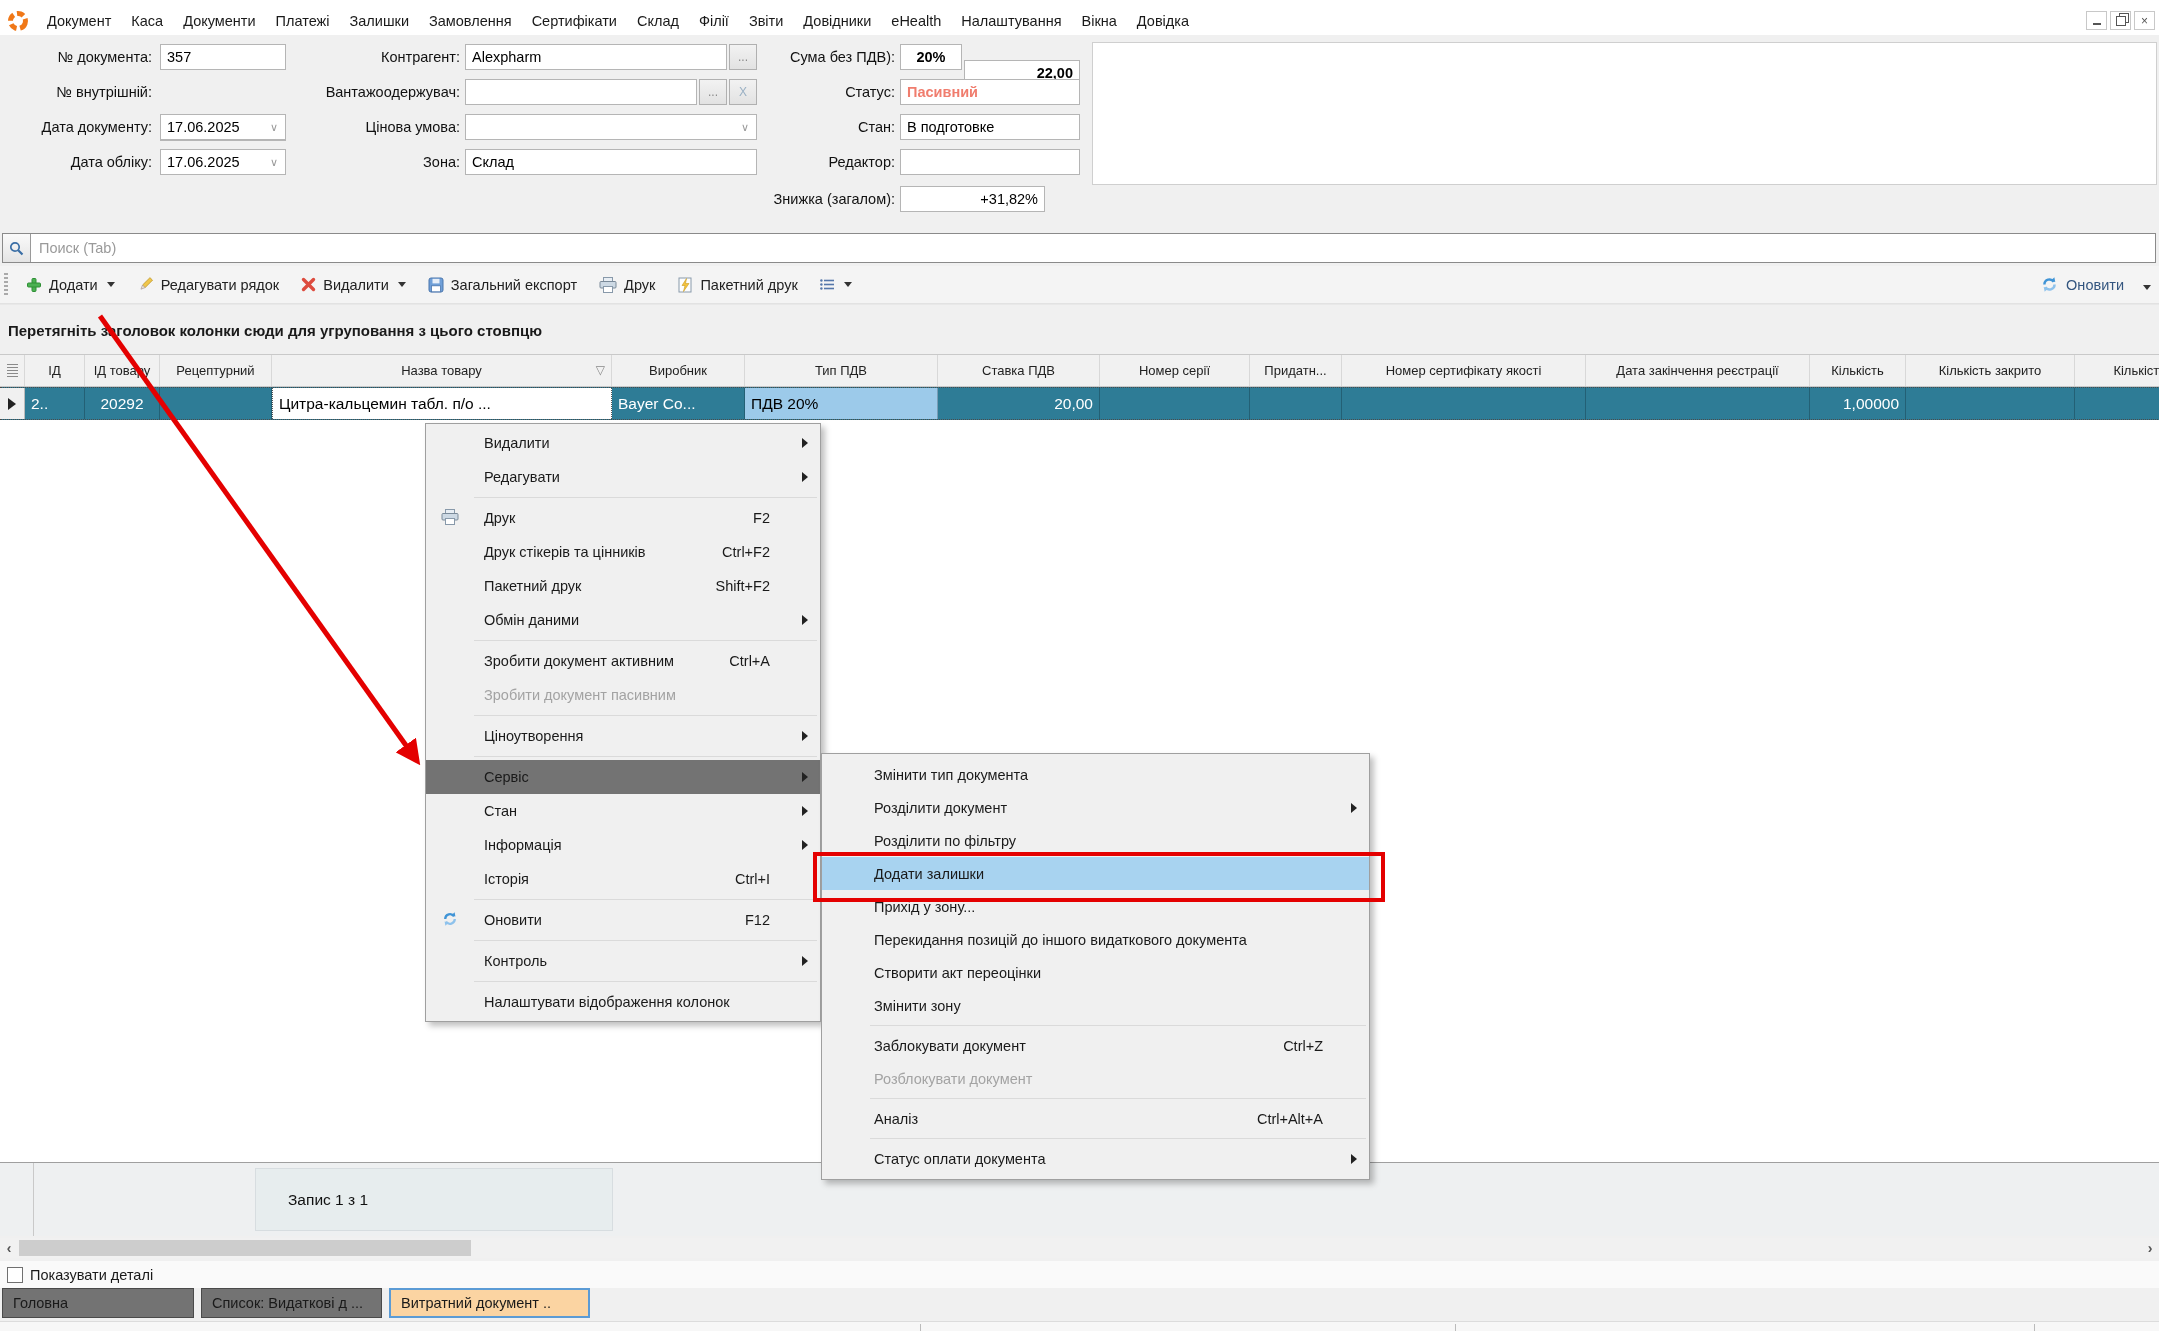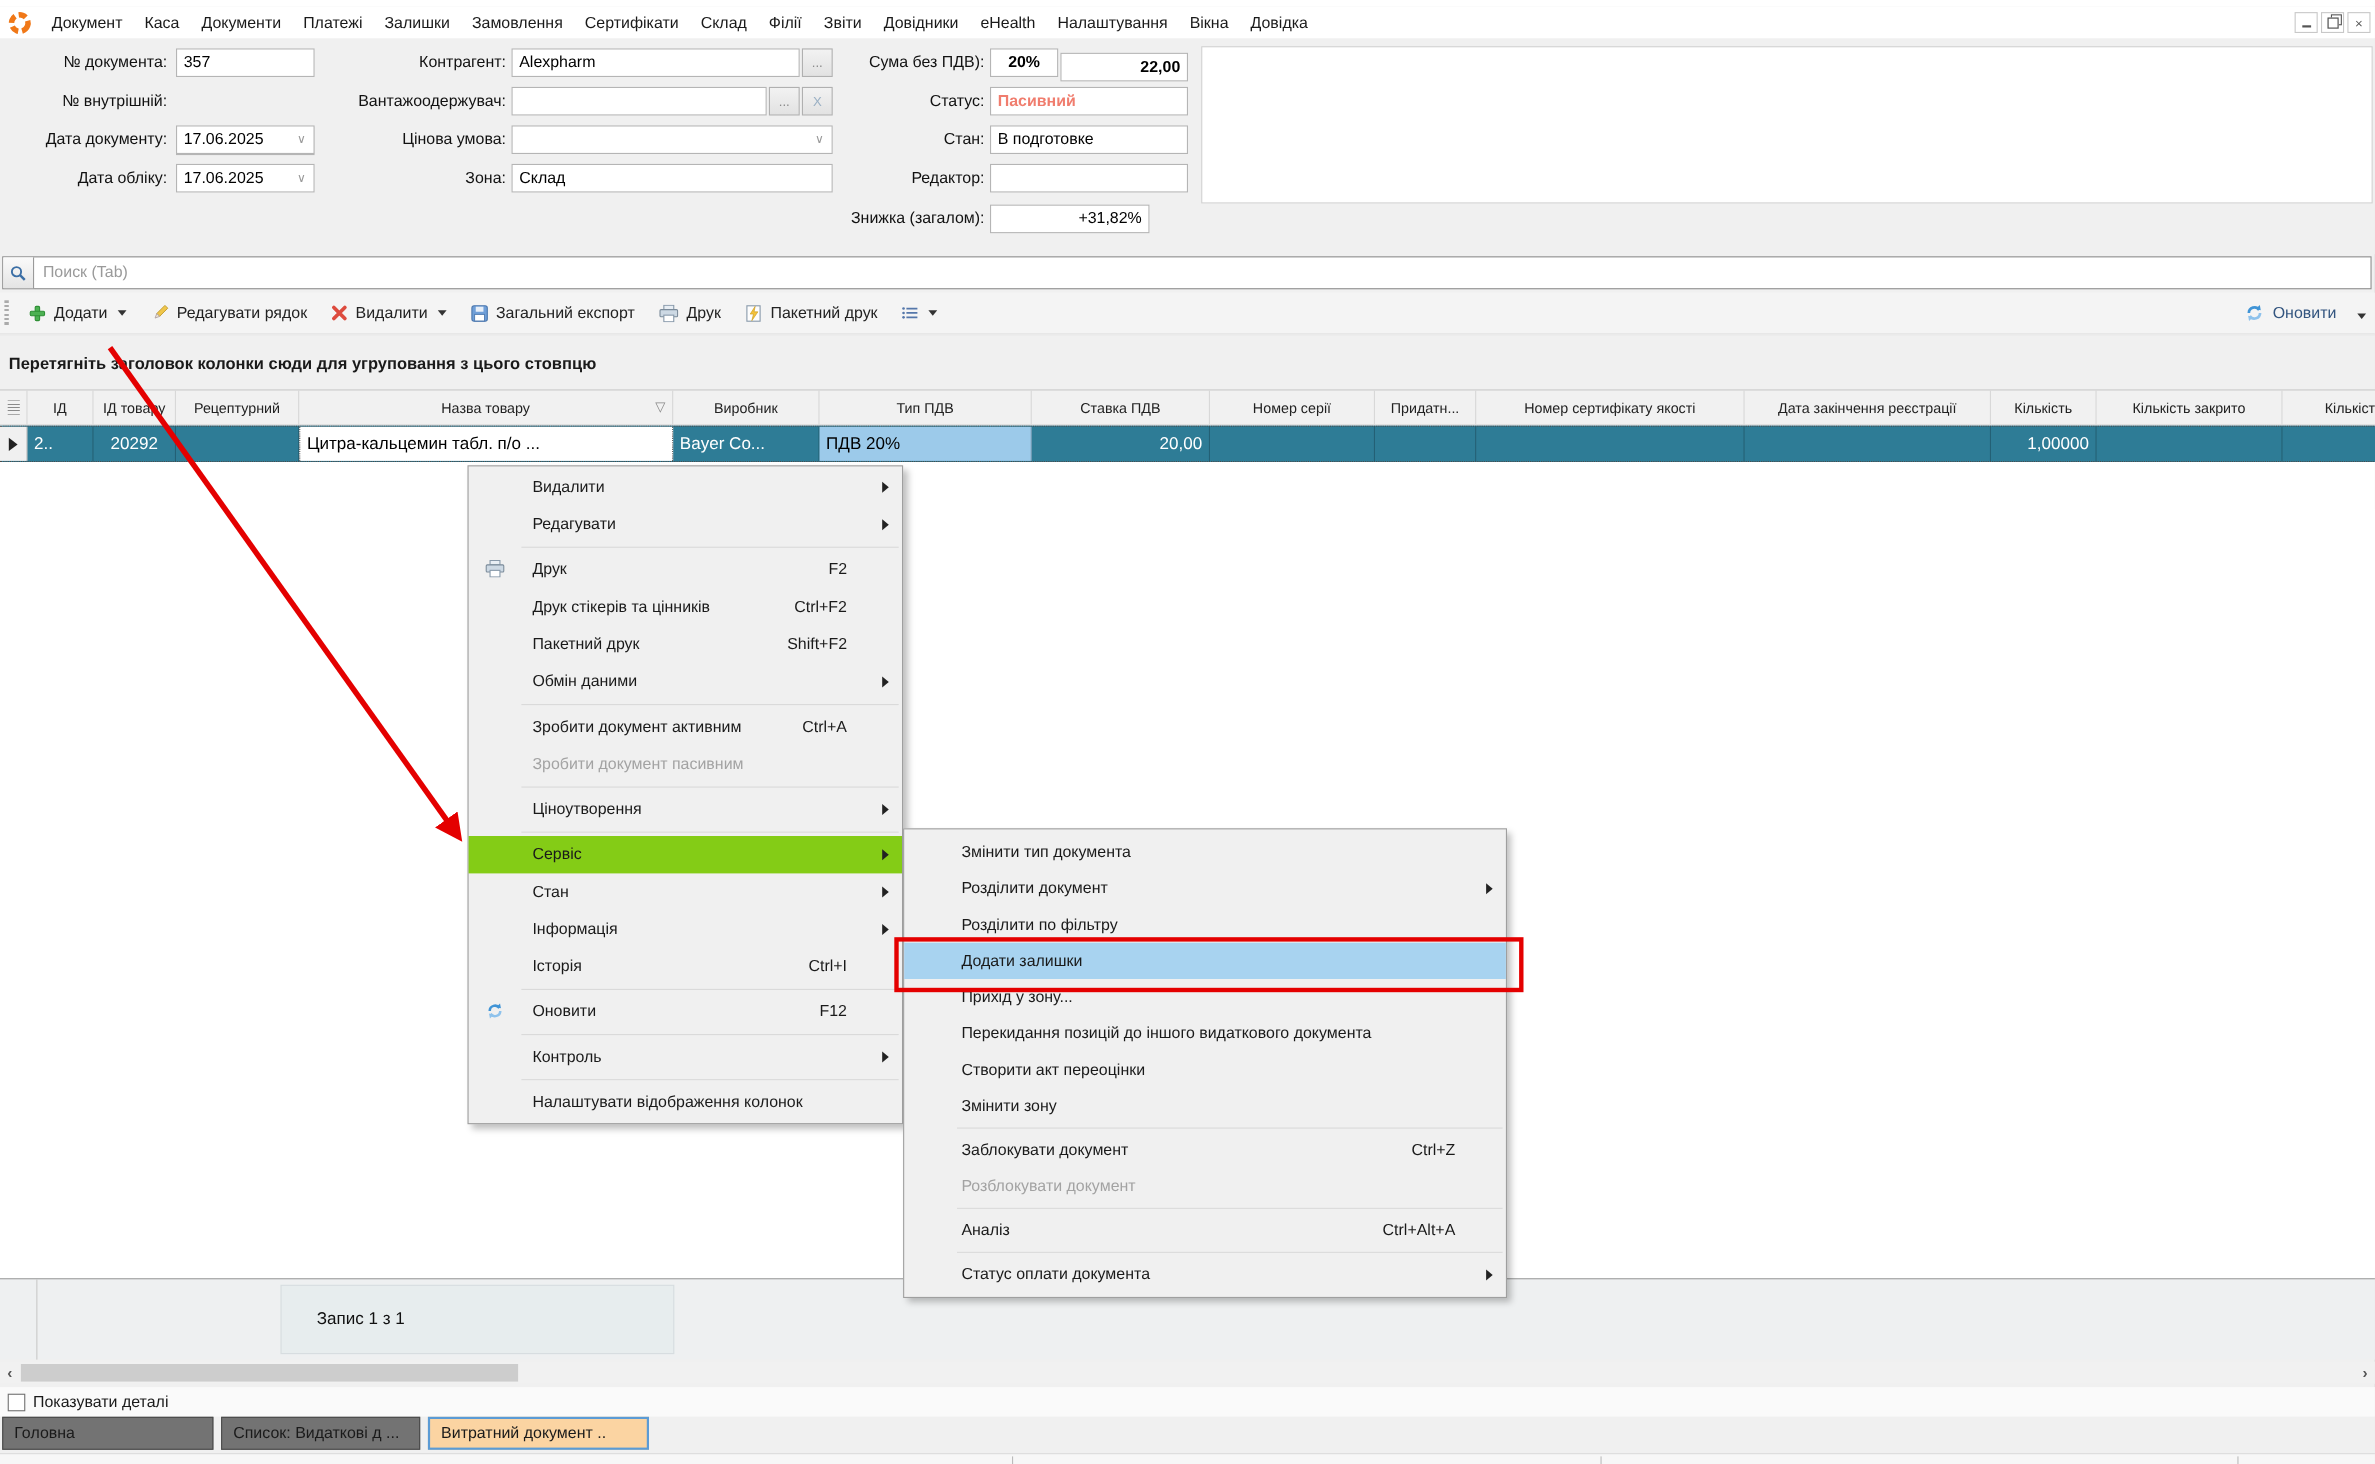"22,00" div.inp { top: 13px -> 25px }
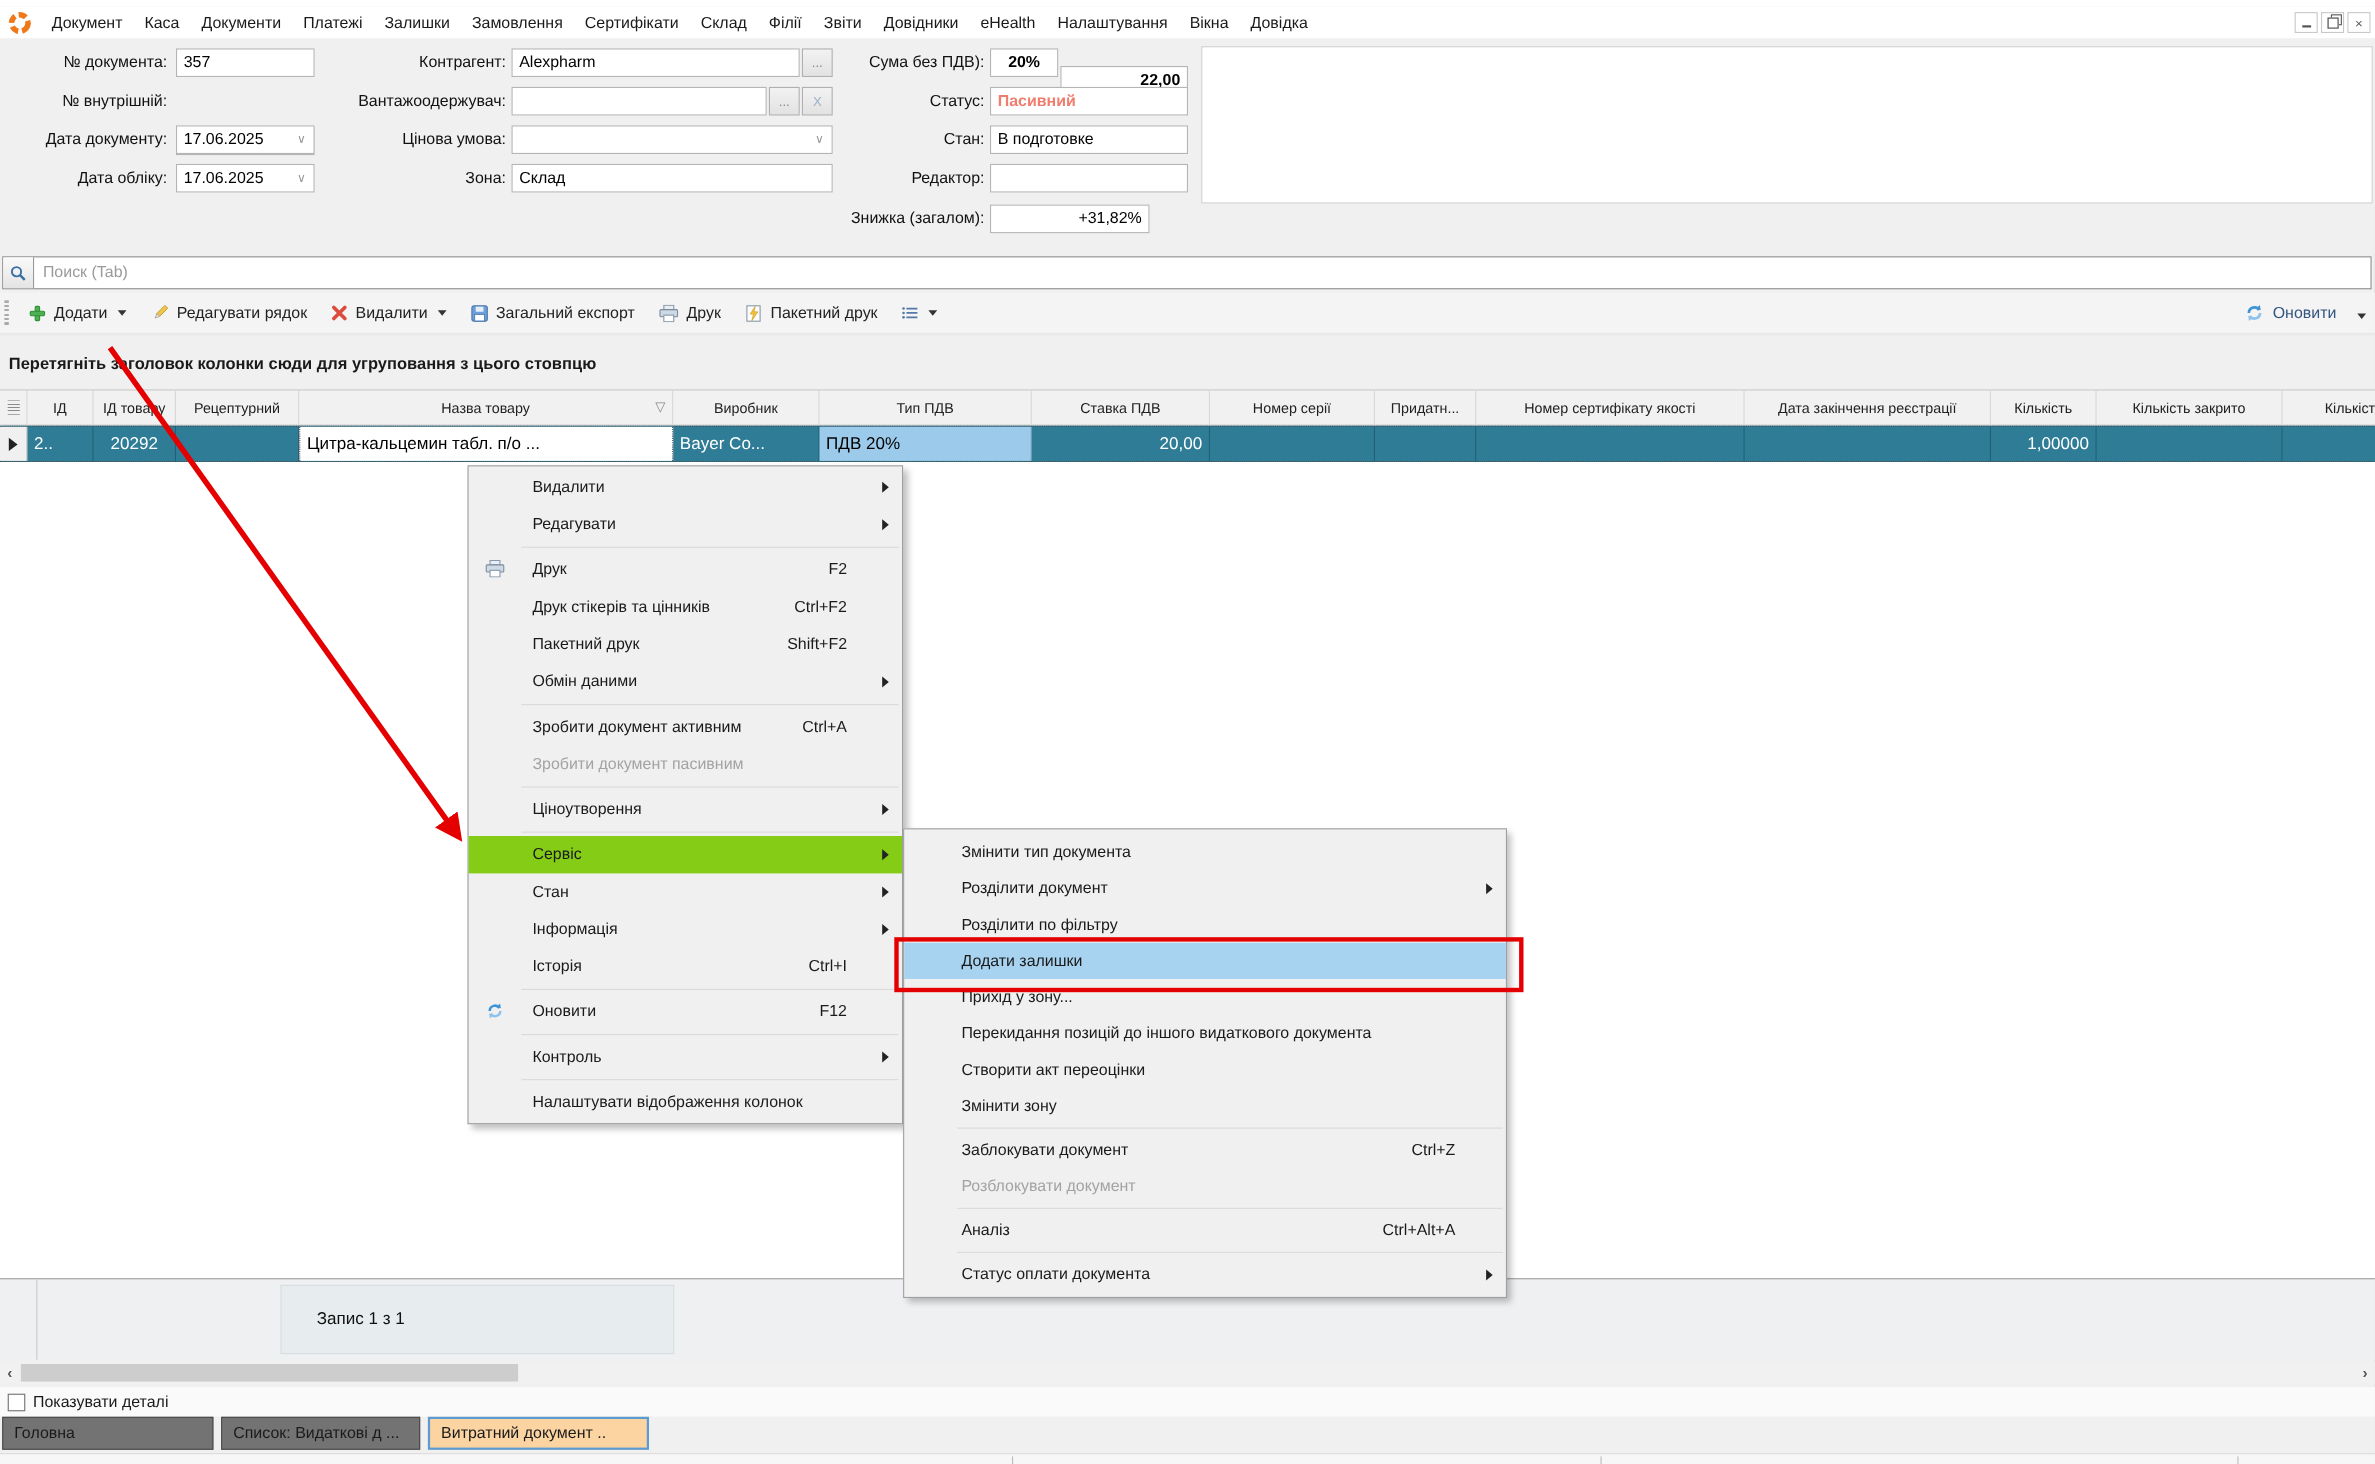"Сервіс" .cm-item.hl { background: #84cc16 -> #737373 }
